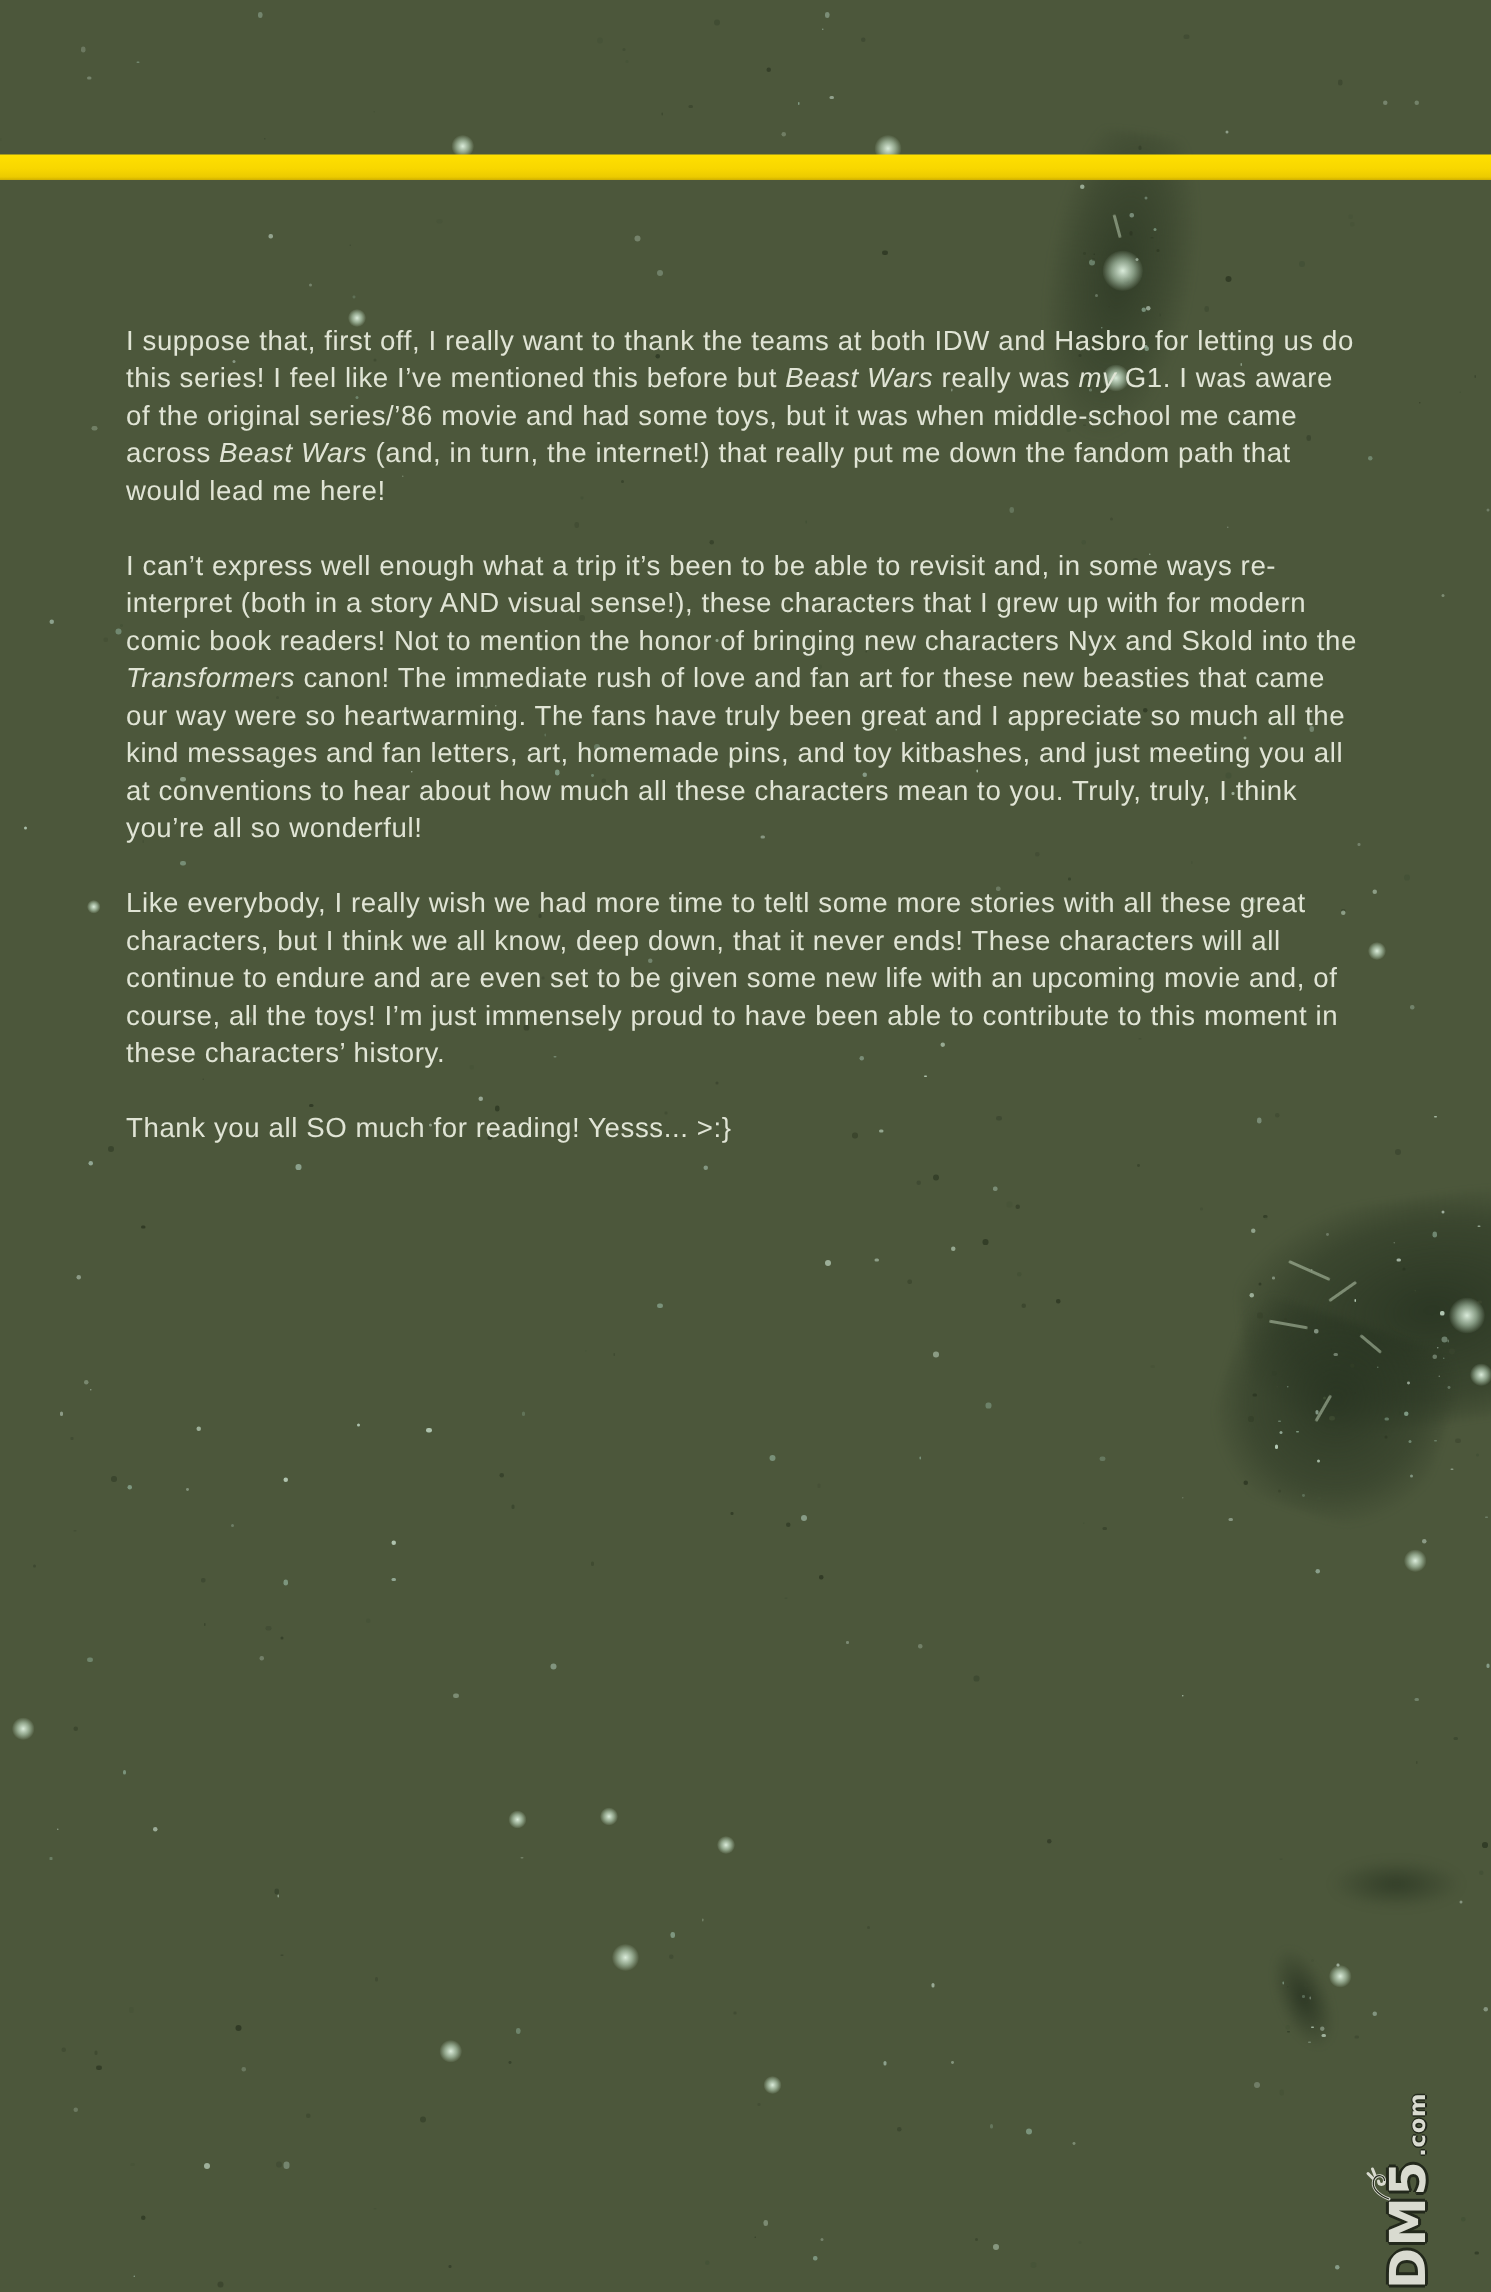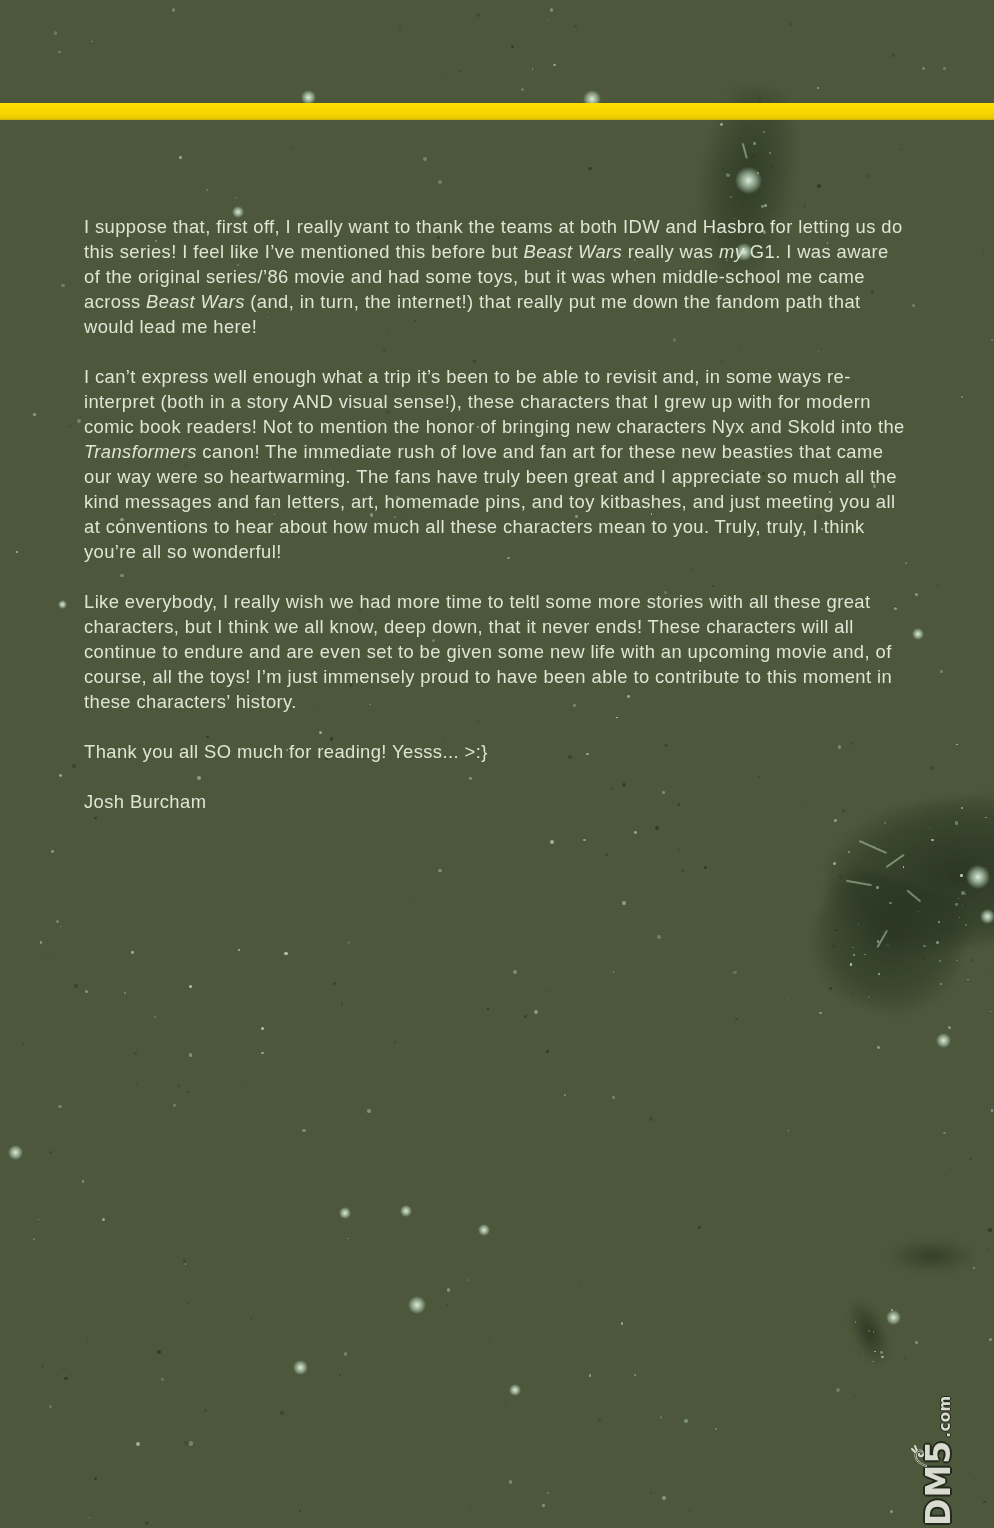"Josh Burcham" p.signature { html: <p>Josh Burcham</p> -> none }
